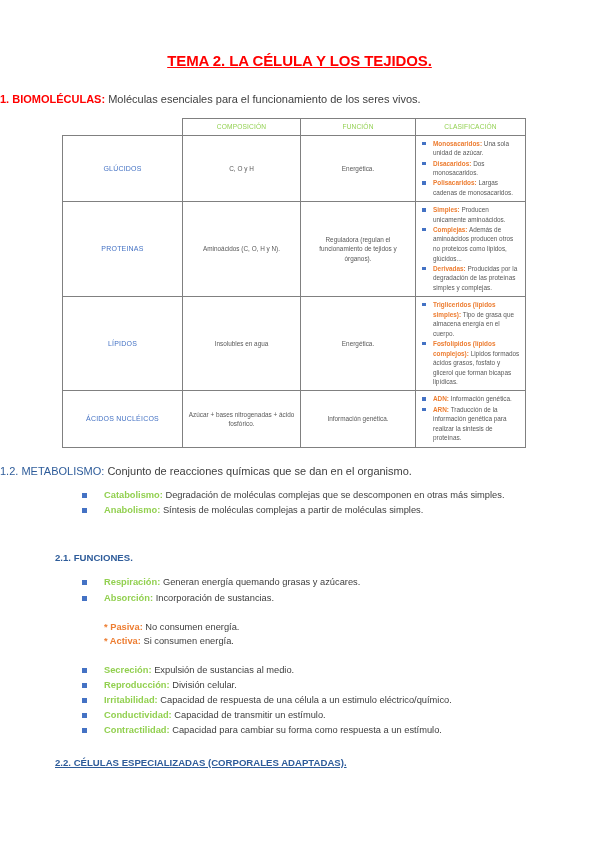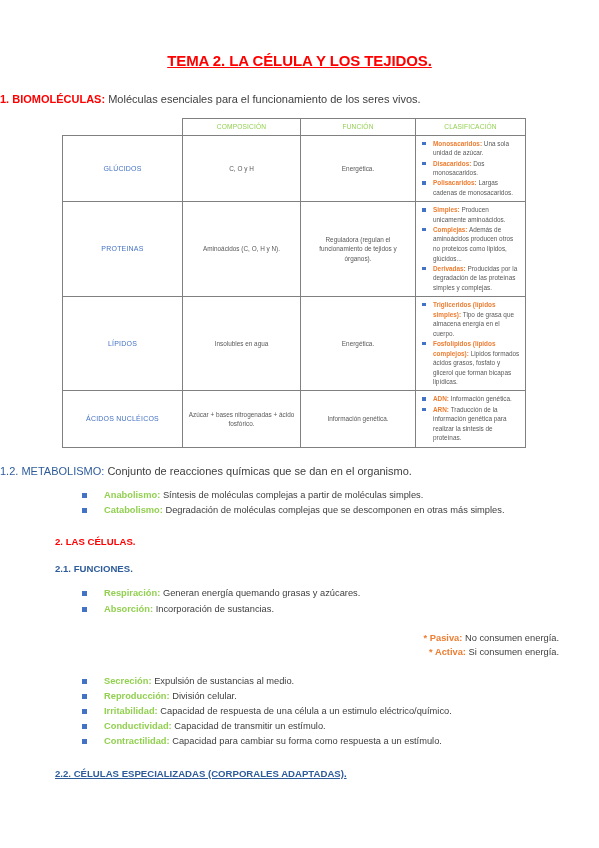"Anabolismo: Síntesis de moléculas" li { order: before "Catabolismo: Degradación de moléculas" -> after "Catabolismo: Degradación de moléculas" }
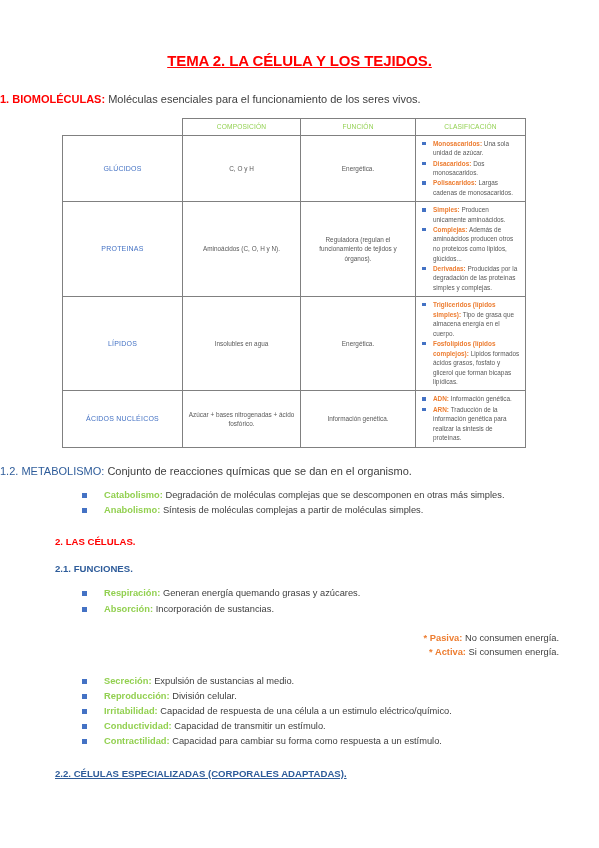"2. LAS CÉLULAS." p.h-red { html: <p>2. LAS CÉLULAS.</p> -> none }
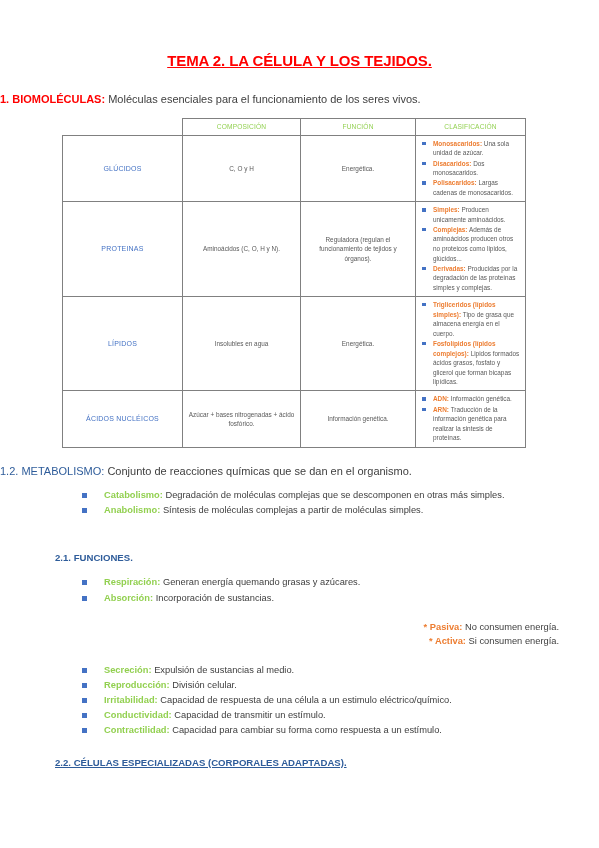"* Pasiva: No consumen energía." ul.starlist { text-align: right -> none }
